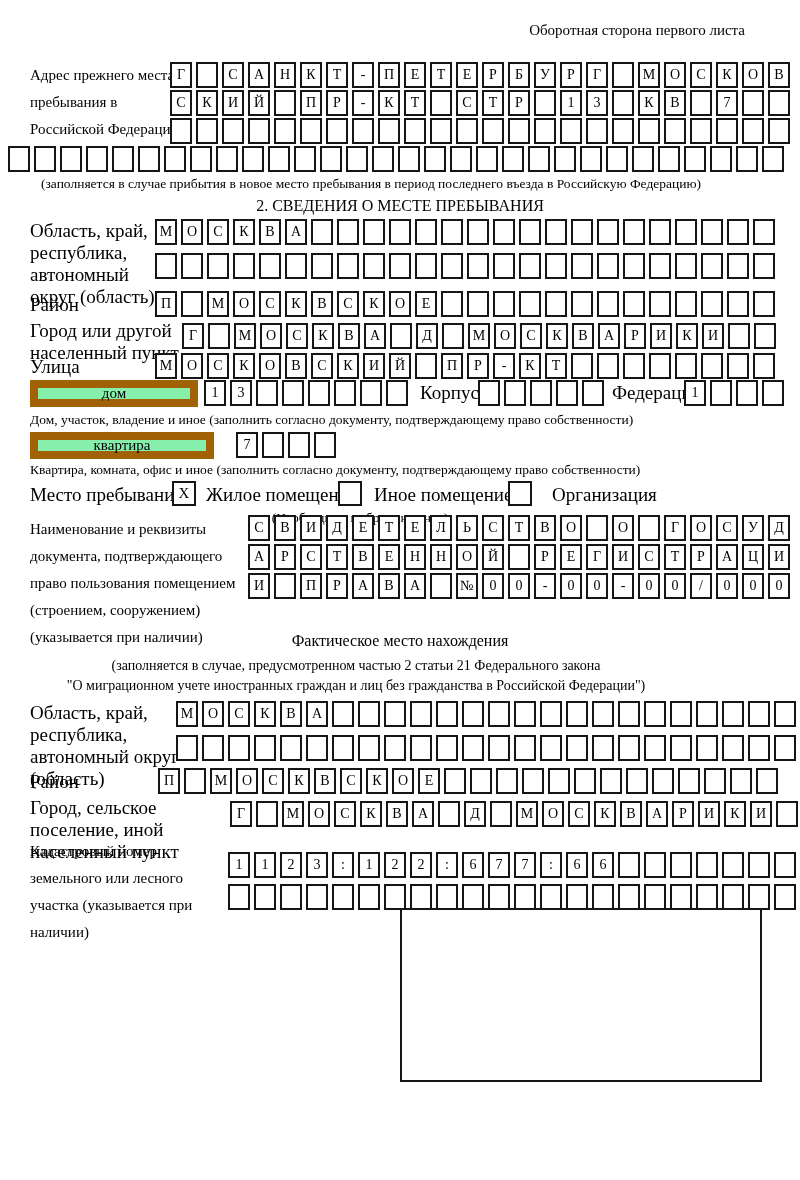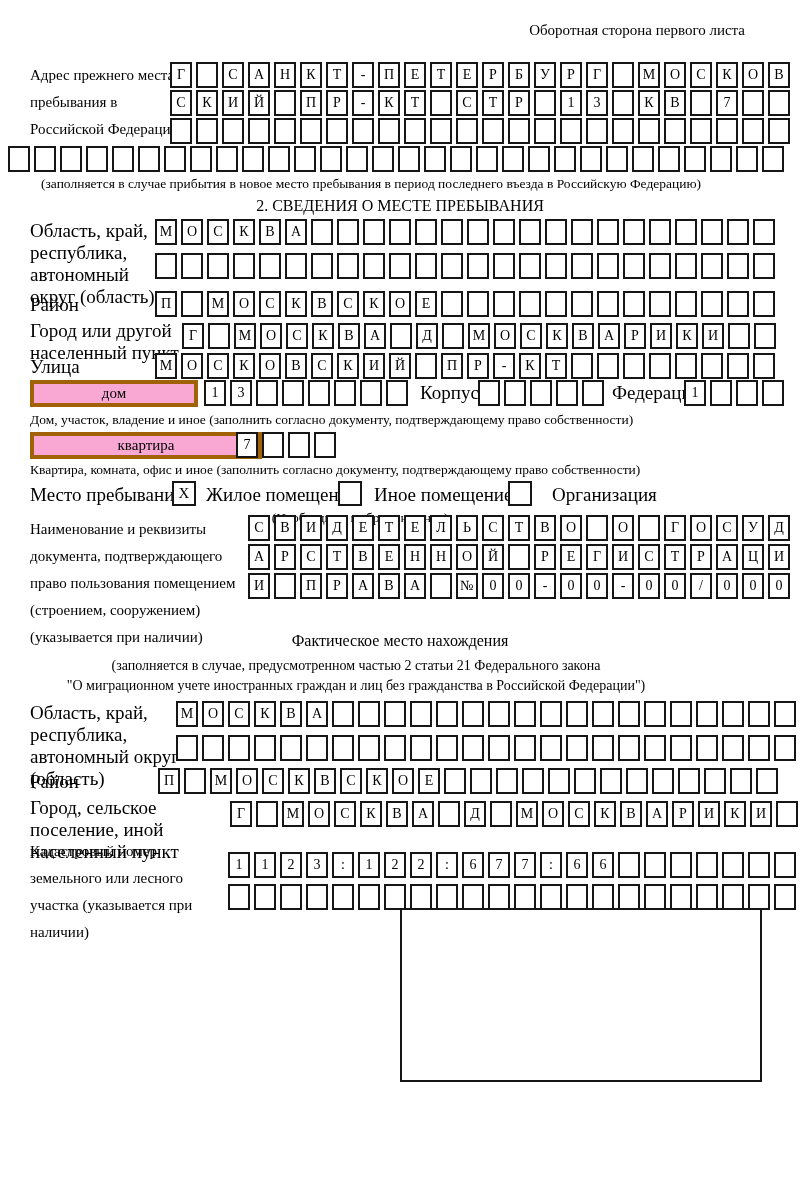"дом" .namebox { background: #f9a8d4 -> #86efac; border: 4px solid #a16207 -> 8px solid #a16207 }
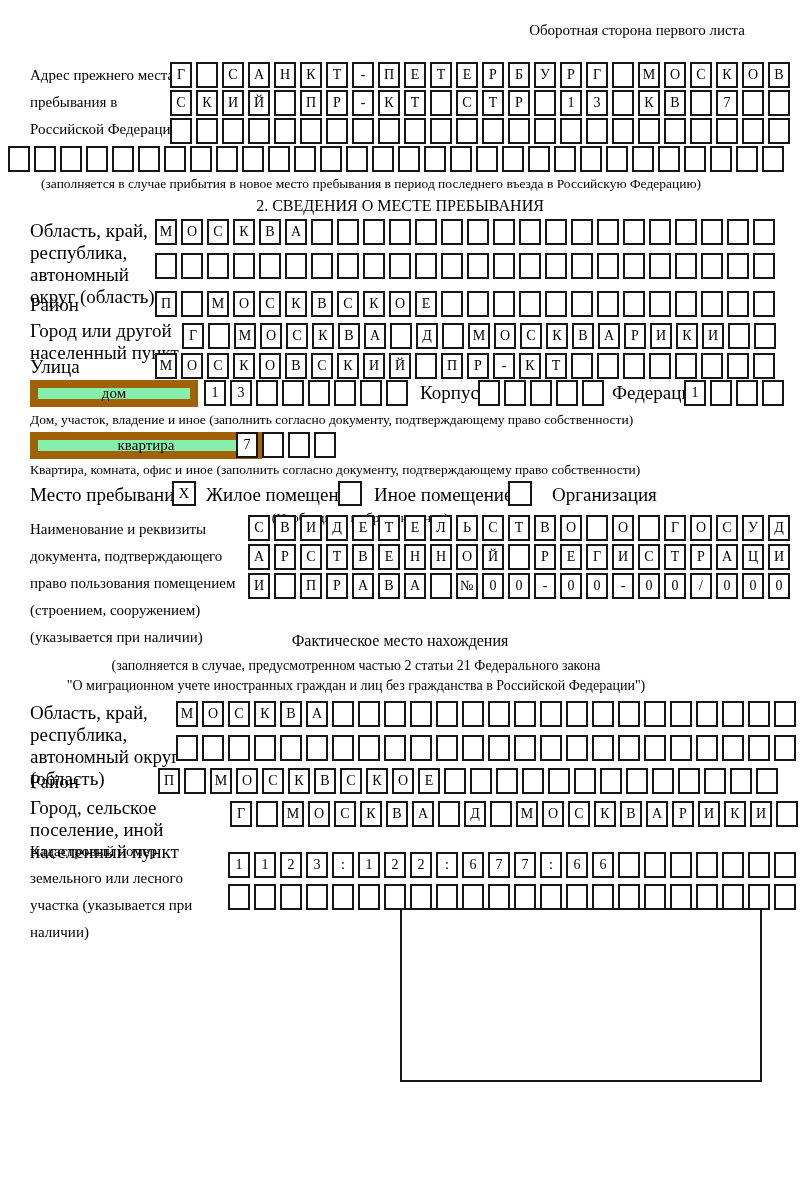"квартира" div.abs { width: 232px -> 184px }
